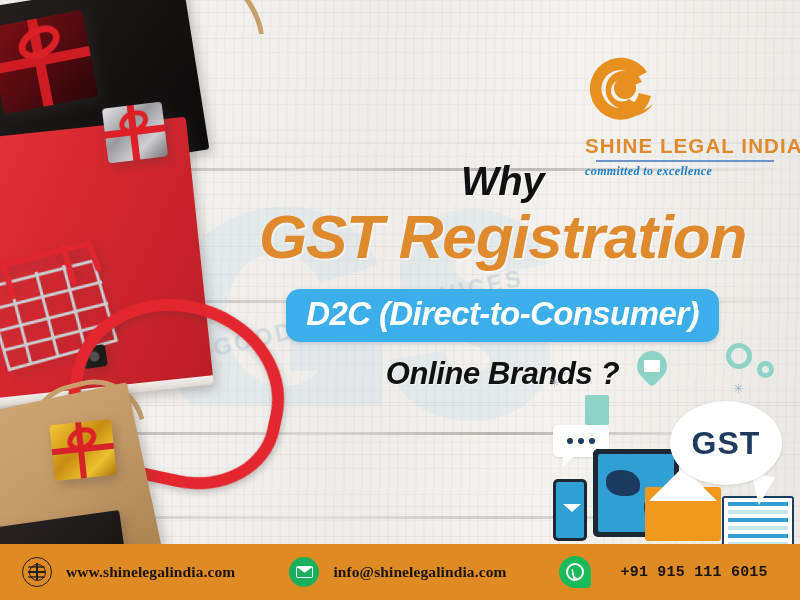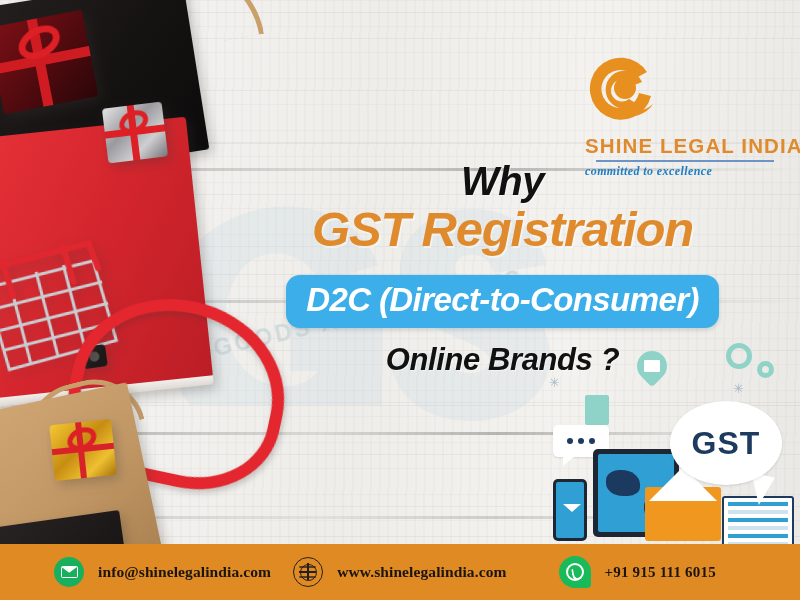"GST Registration" .hl-main { font-size: 49px -> 62px }
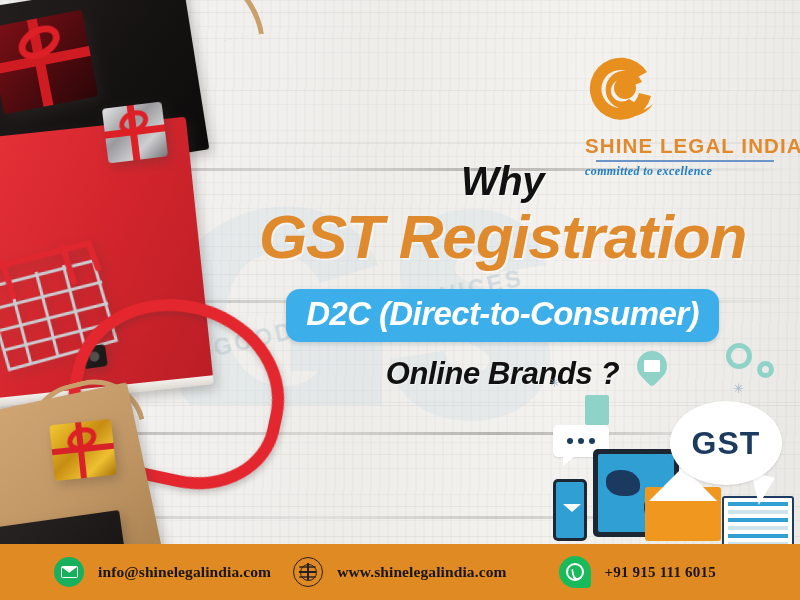"info@shinelegalindia.com" div.fcell { order: before "www.shinelegalindia.com" -> after "www.shinelegalindia.com" }
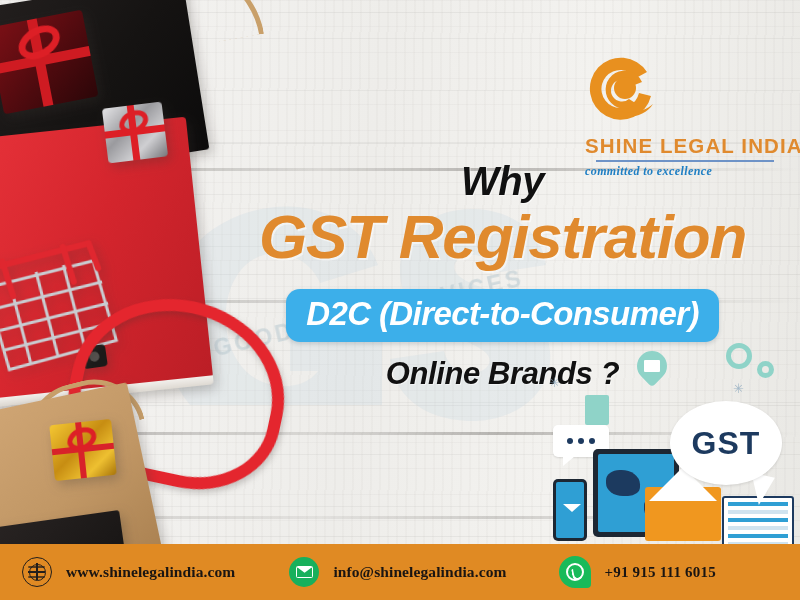"+91 915 111 6015" .ftext.phone-t { font-family: Liberation Serif, serif -> Liberation Mono, monospace; margin-left: none -> 16px }
